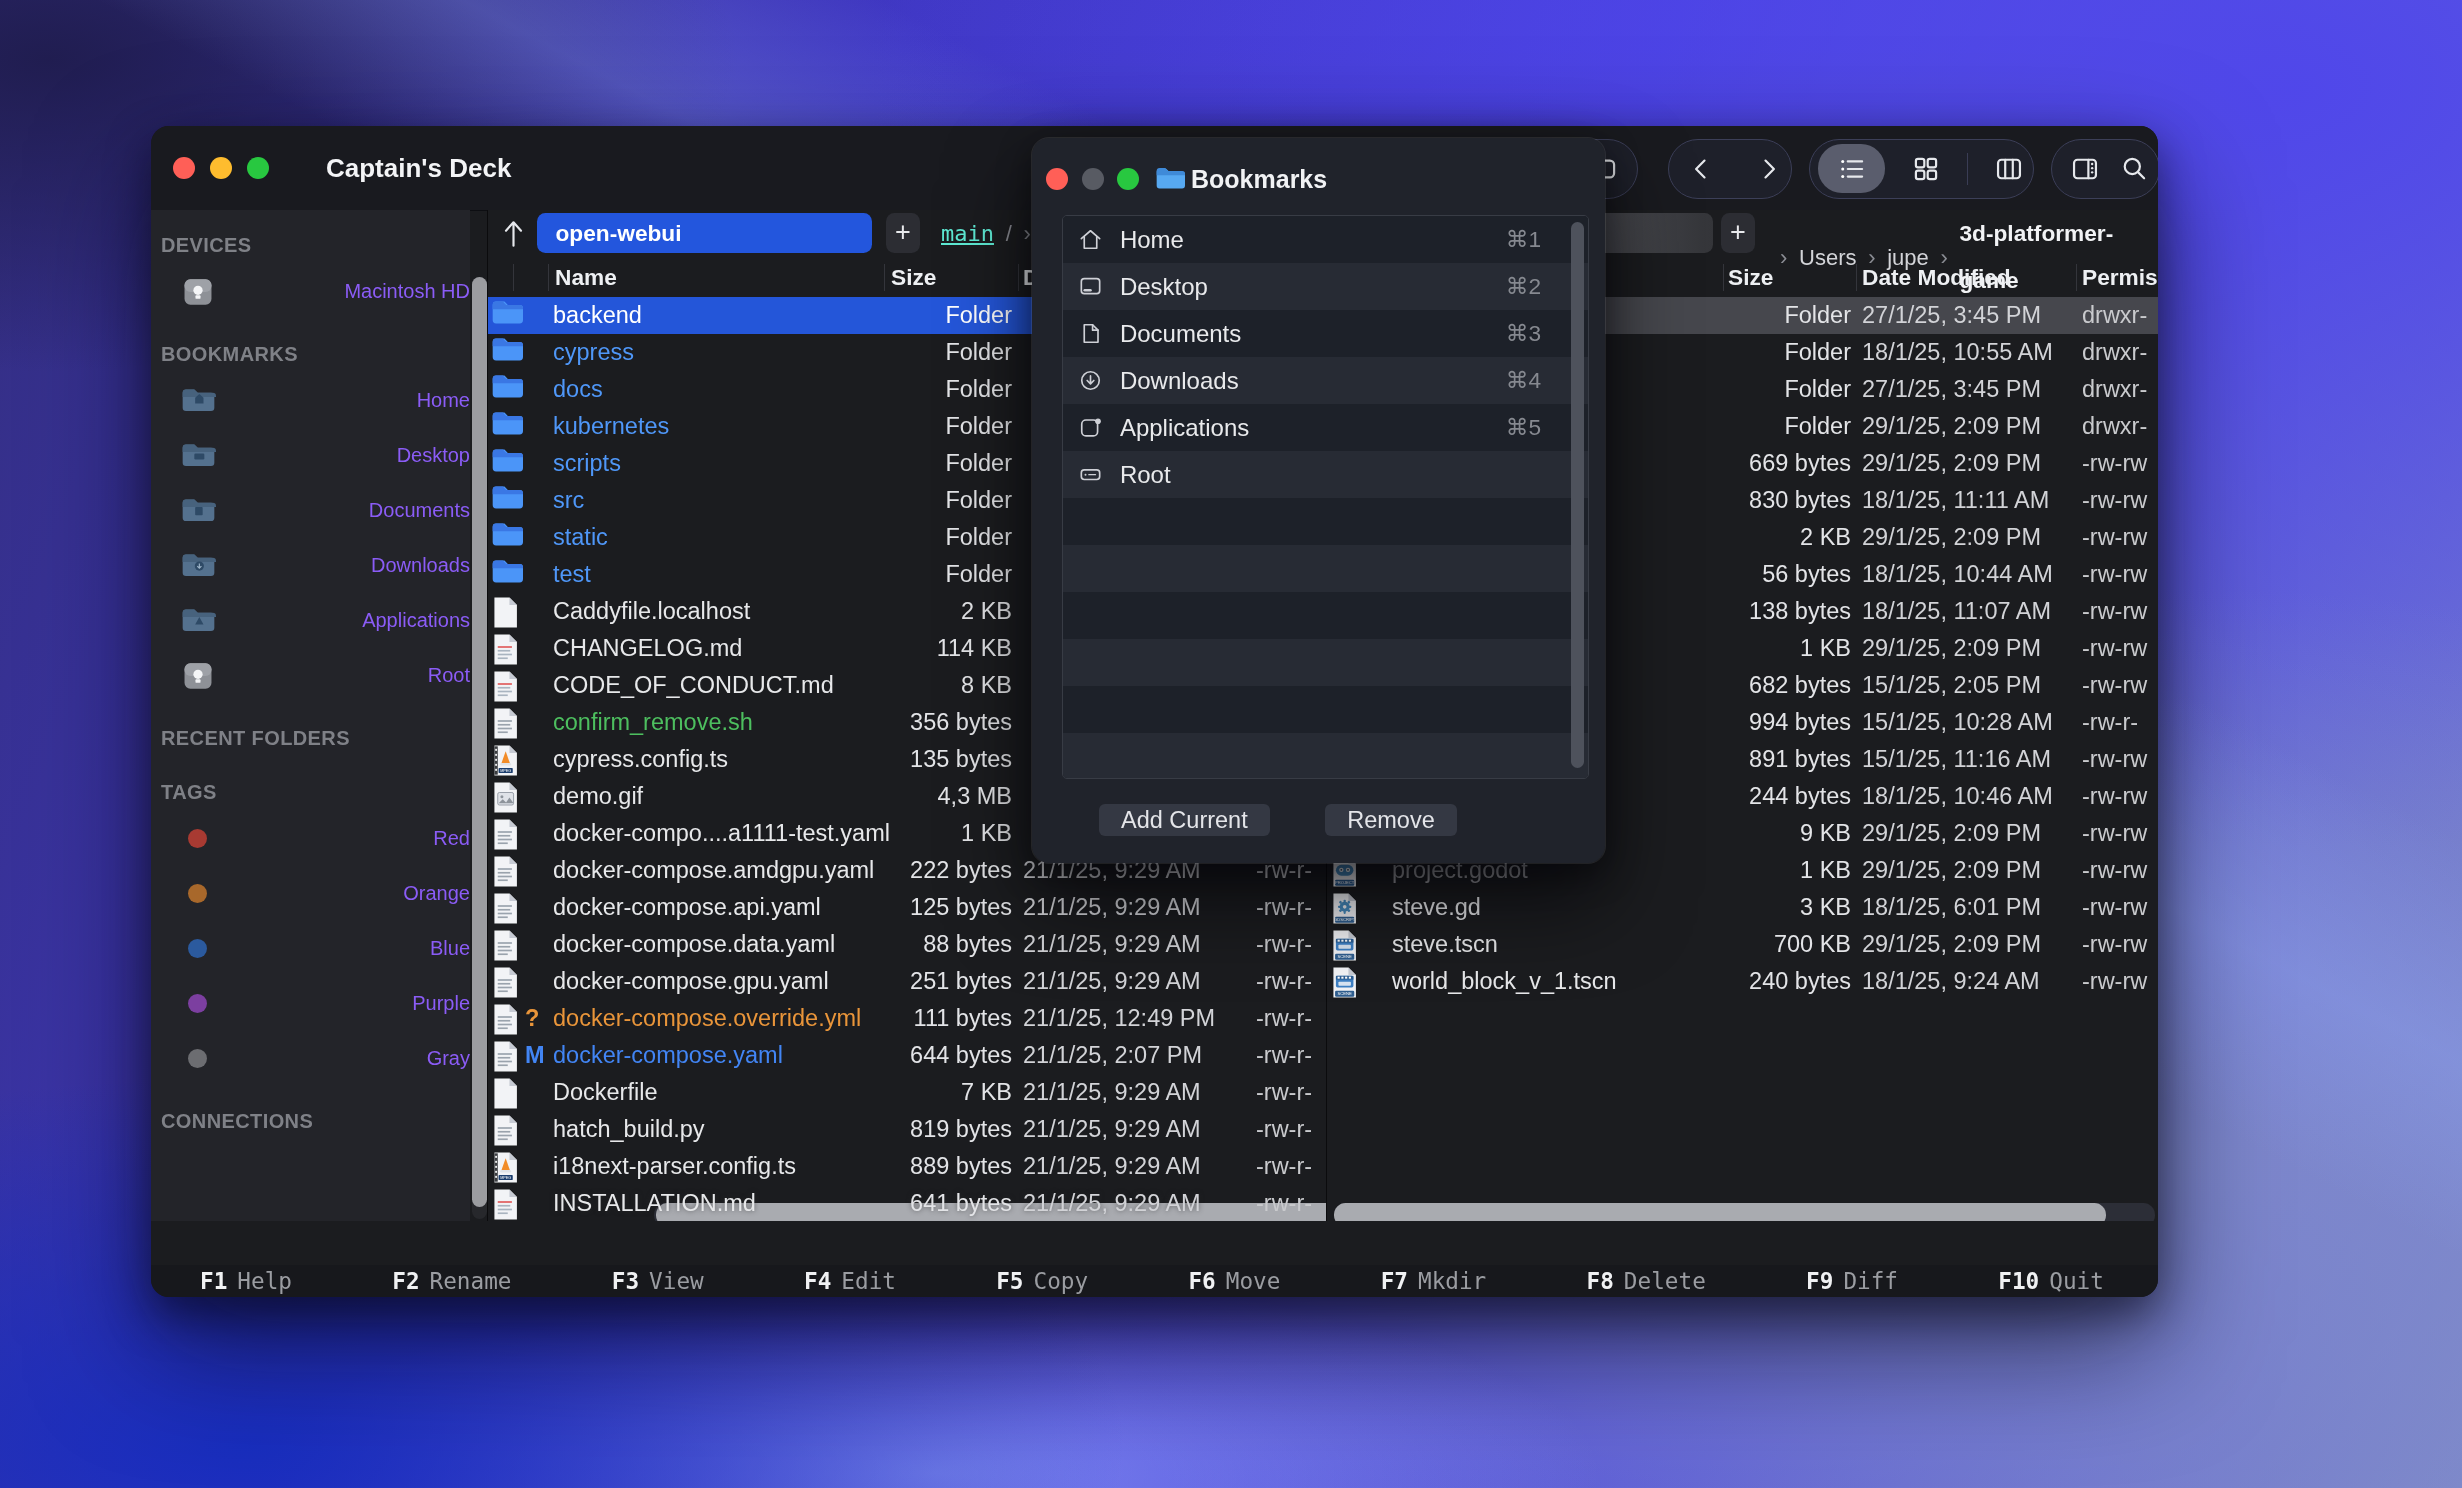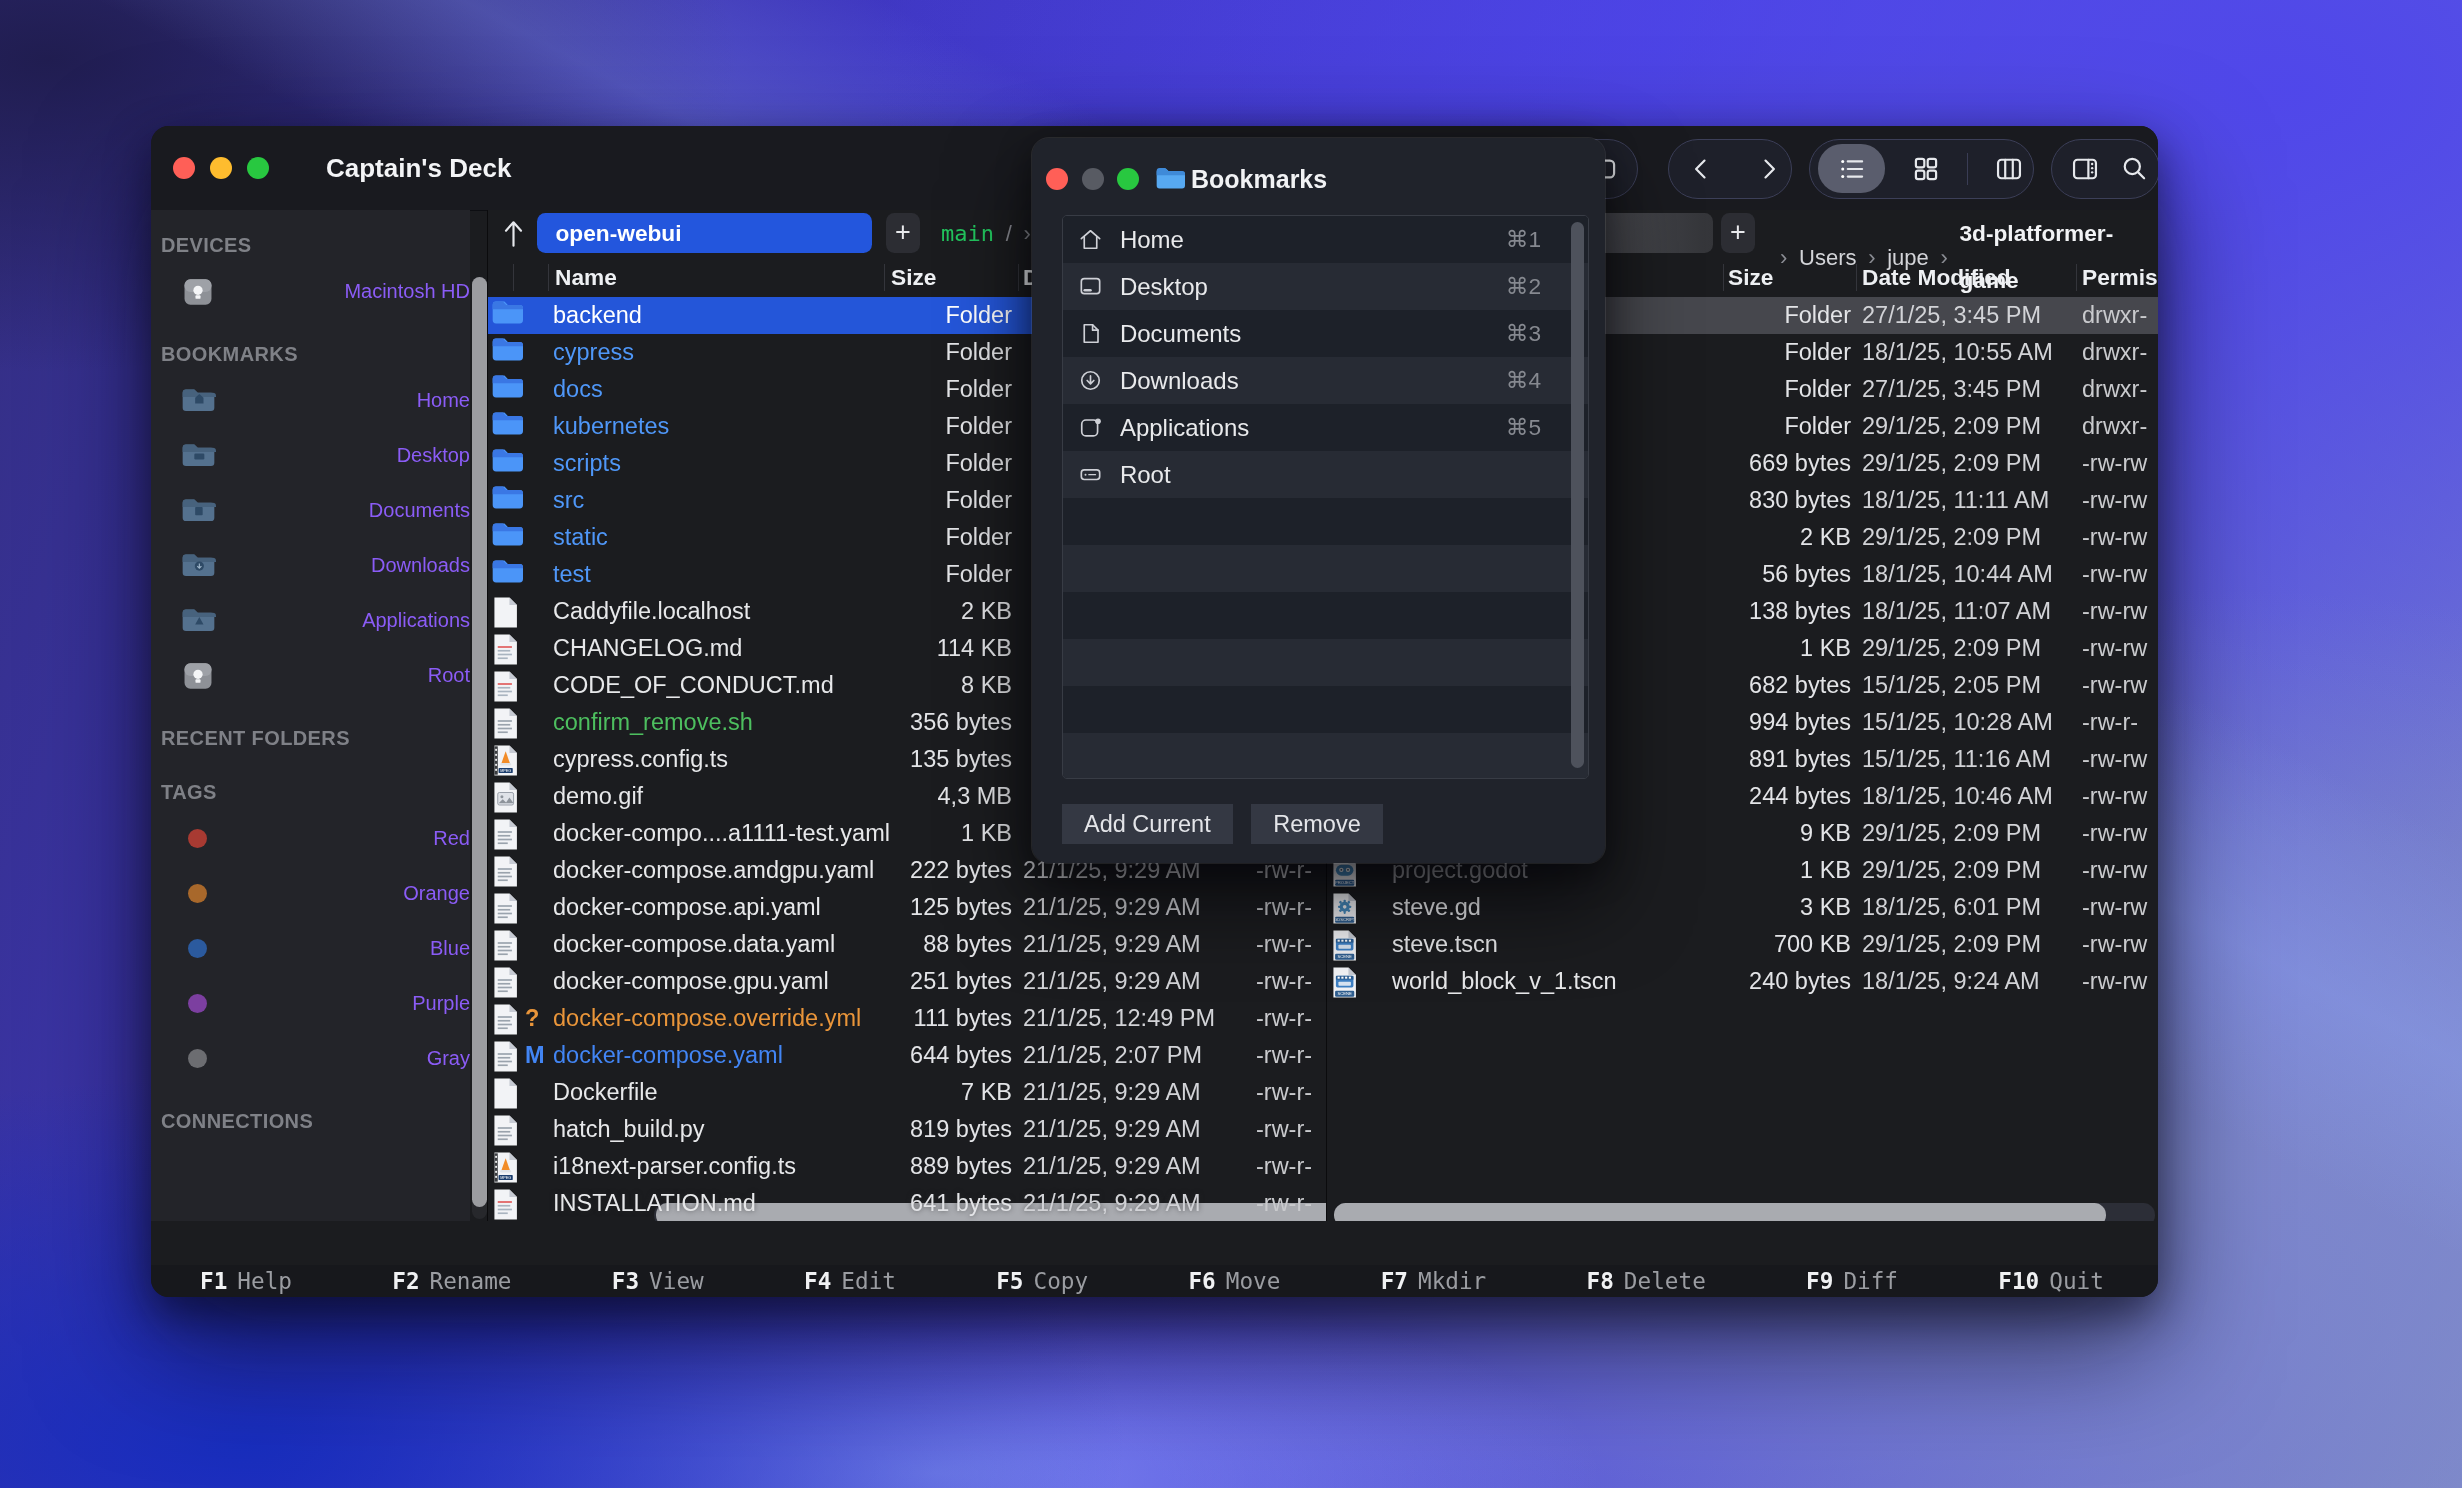"main" .branch { color: #22c55e -> #5eead4; text-decoration: none -> underline }
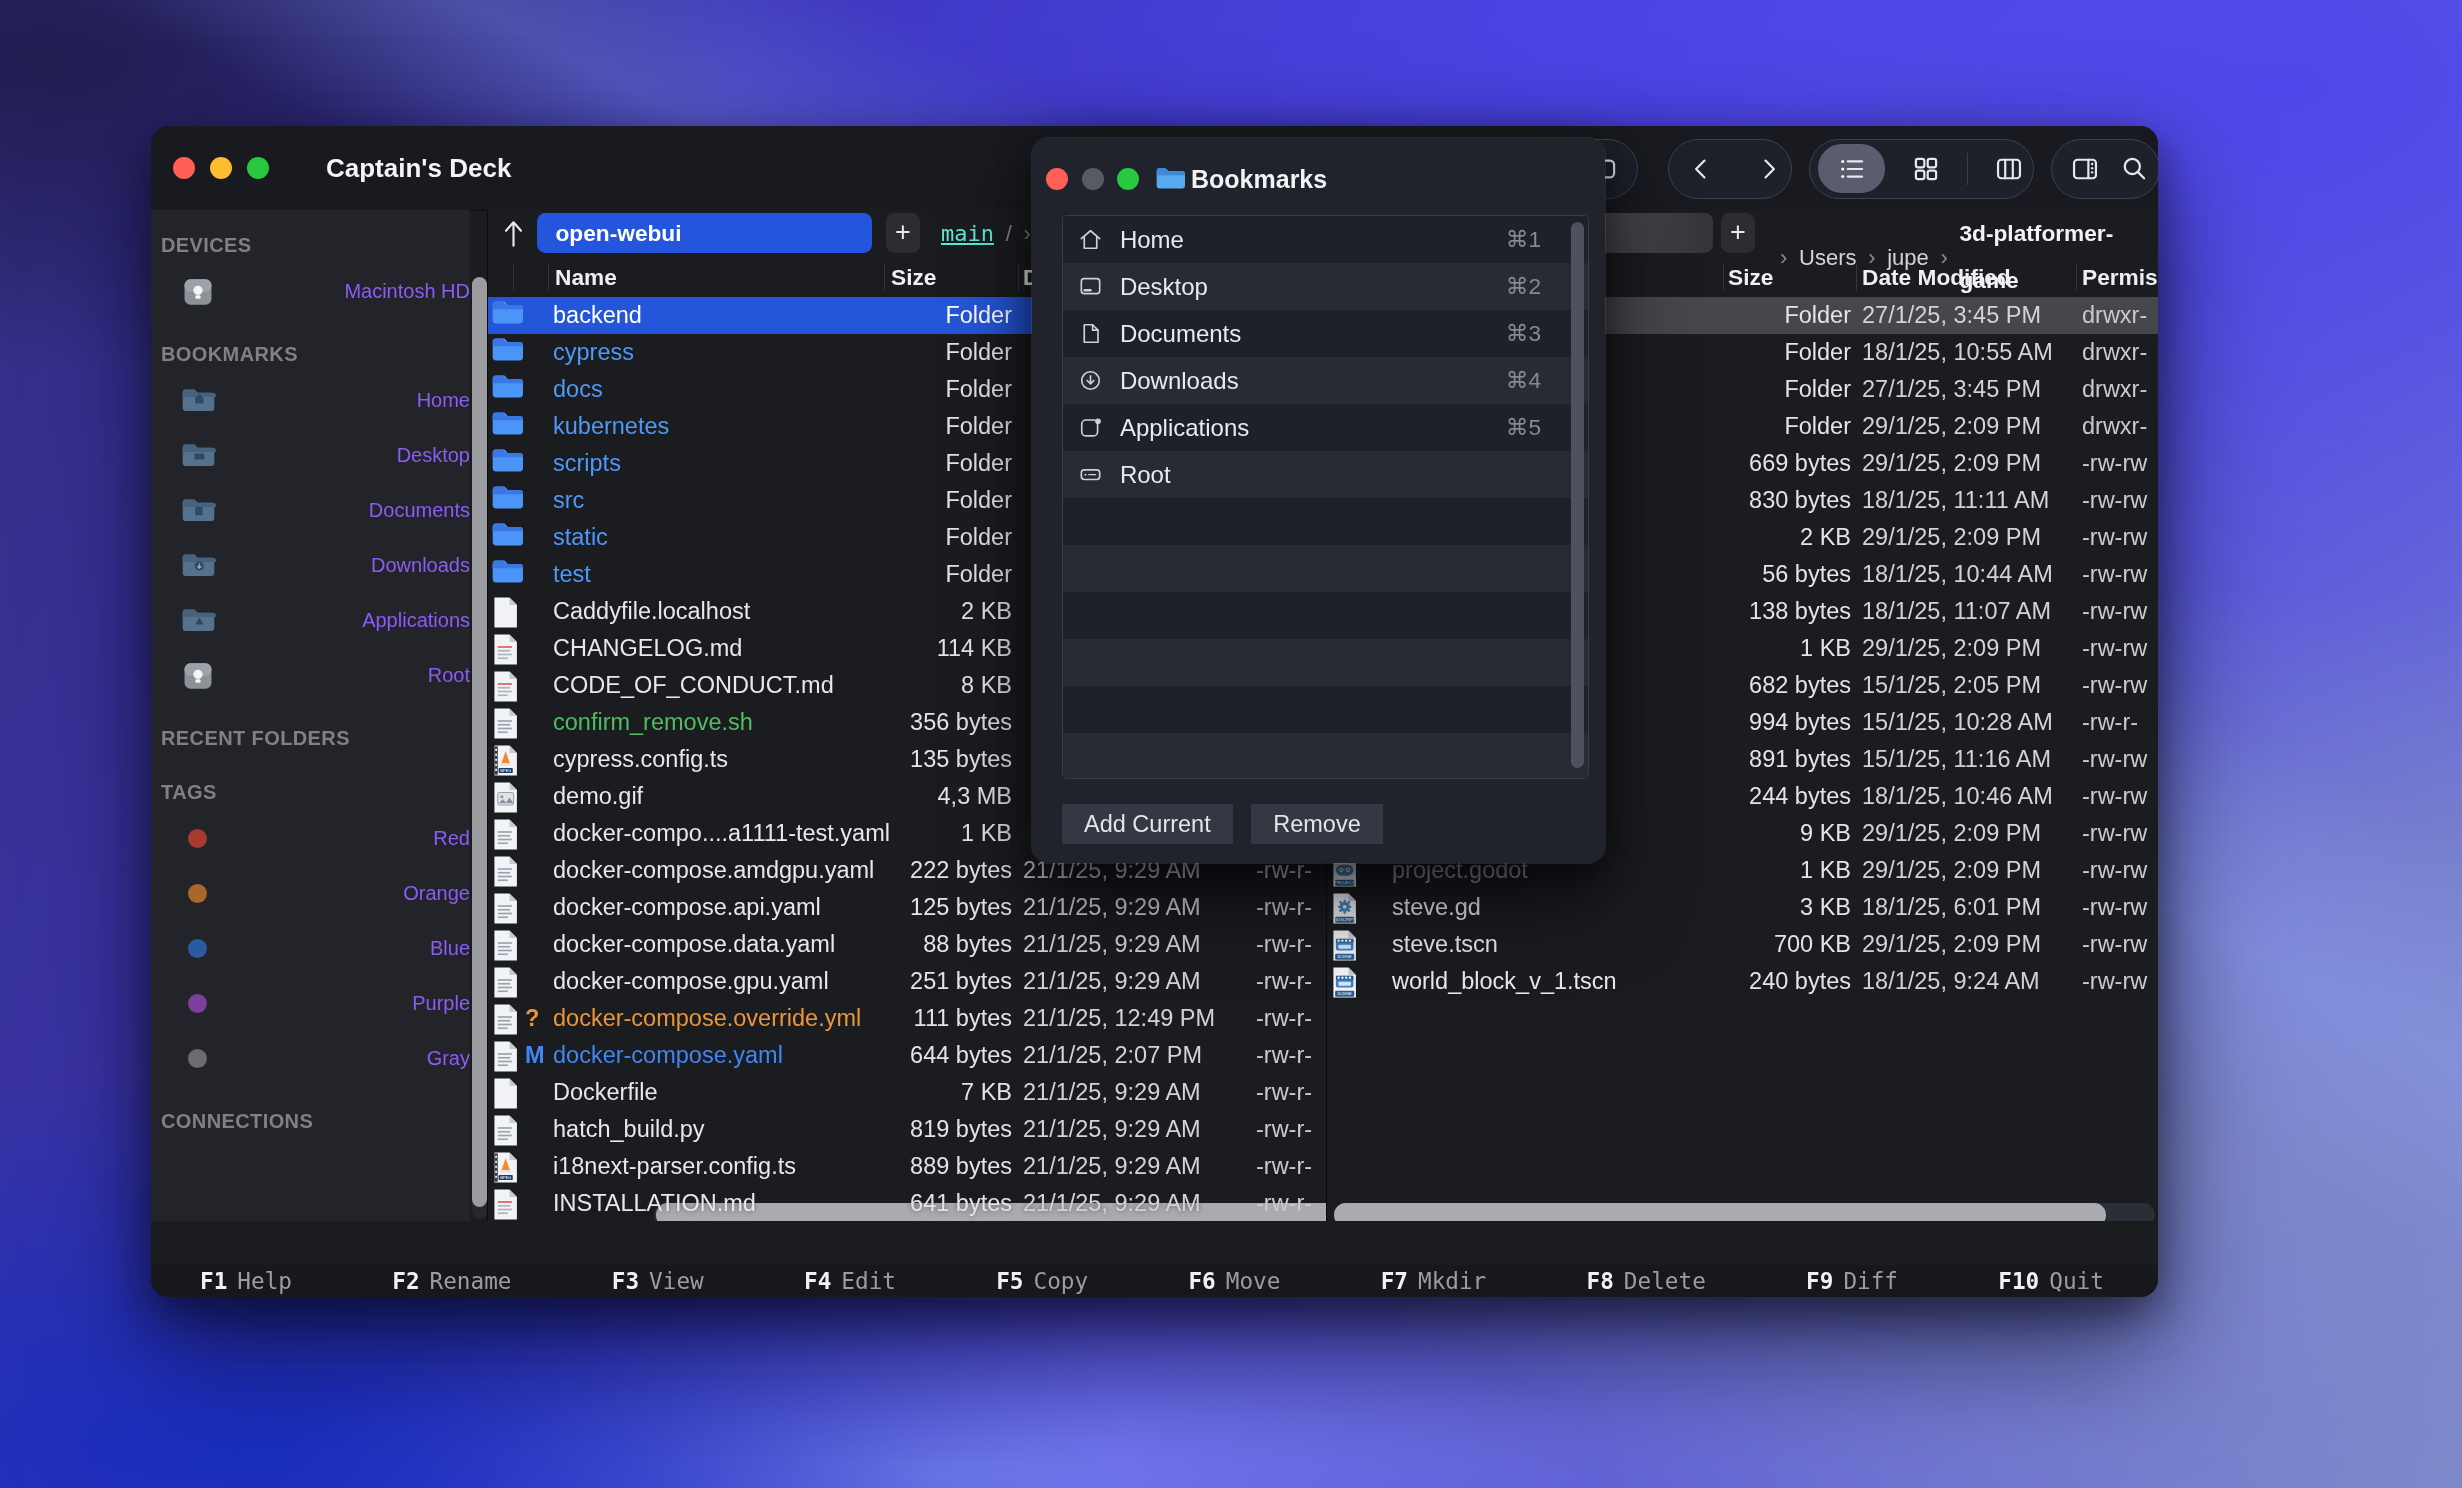"Add Current" .dlg-btn { border-radius: 0 -> 6px; height: 40px -> 32px; margin-left: none -> 37px }
